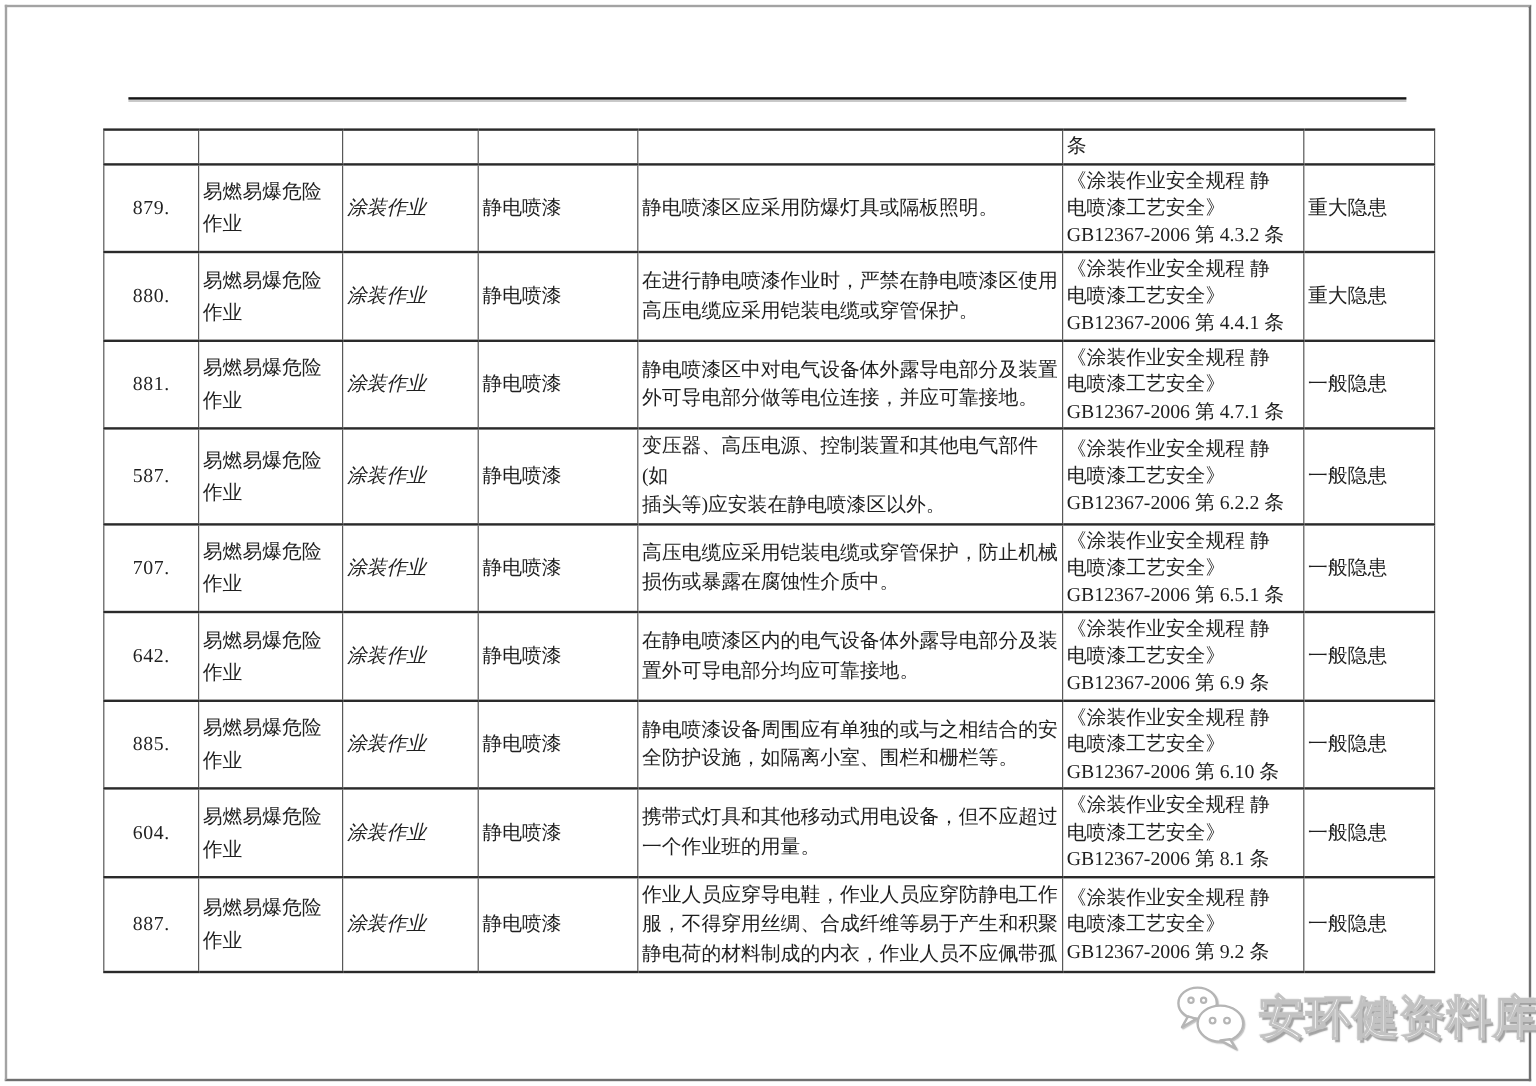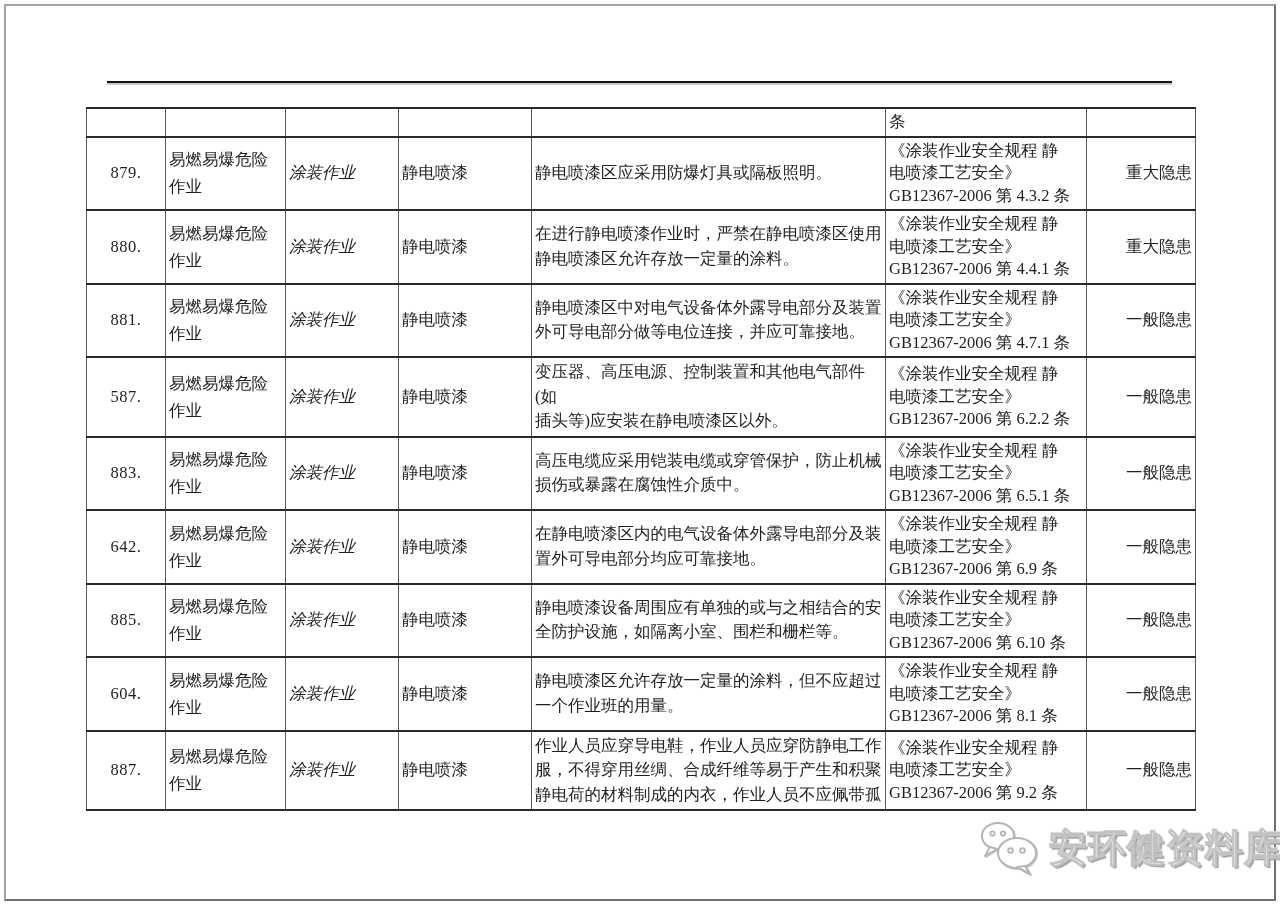"重大隐患" .c-lvl { text-align: right -> none }
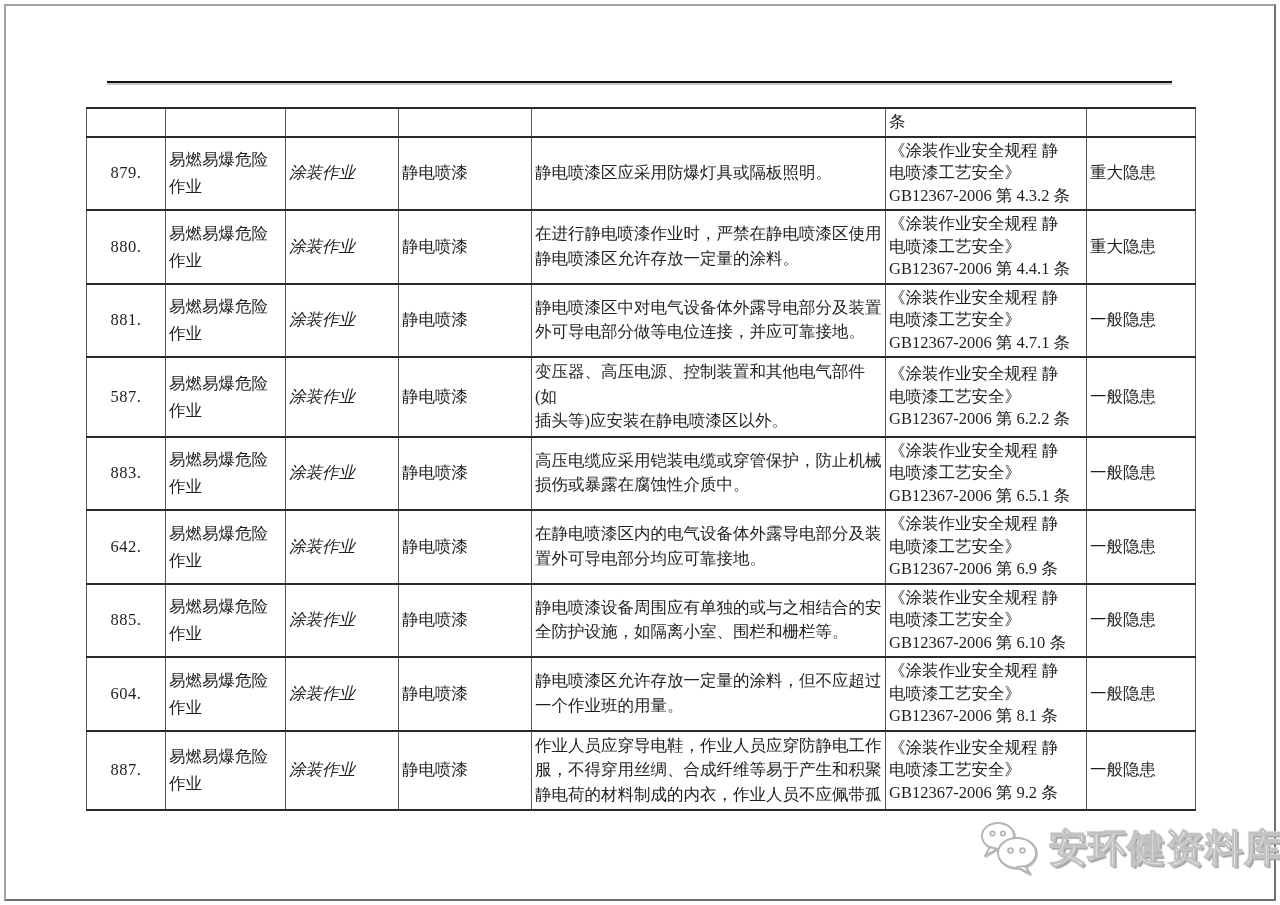"在进行静电喷漆作业时，严禁在静电喷漆区使用" td.c-desc { text: 静电喷漆区允许存放一定量的涂料 -> 高压电缆应采用铠装电缆或穿管保护 }
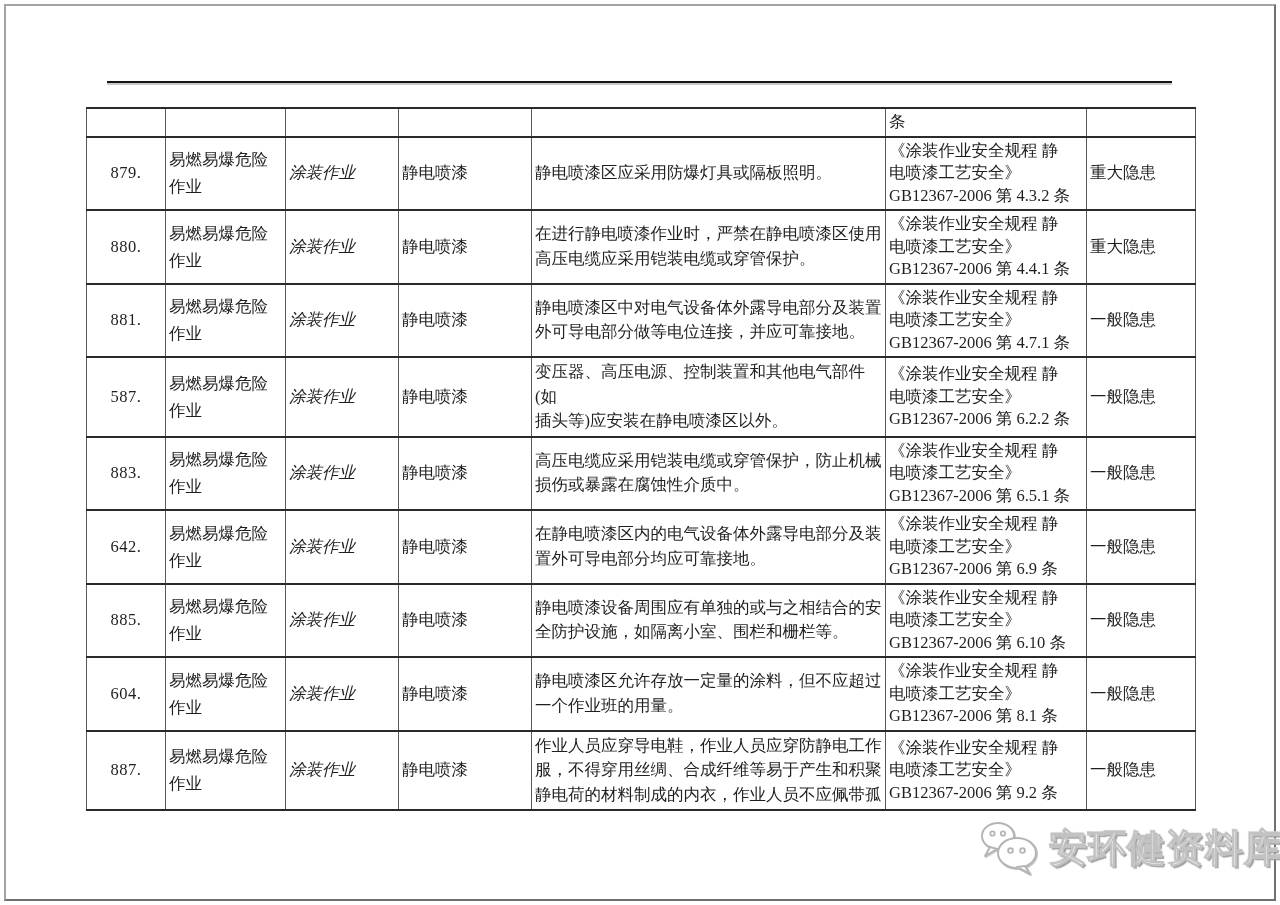"883." td.c-no { text: 883 -> 707 }
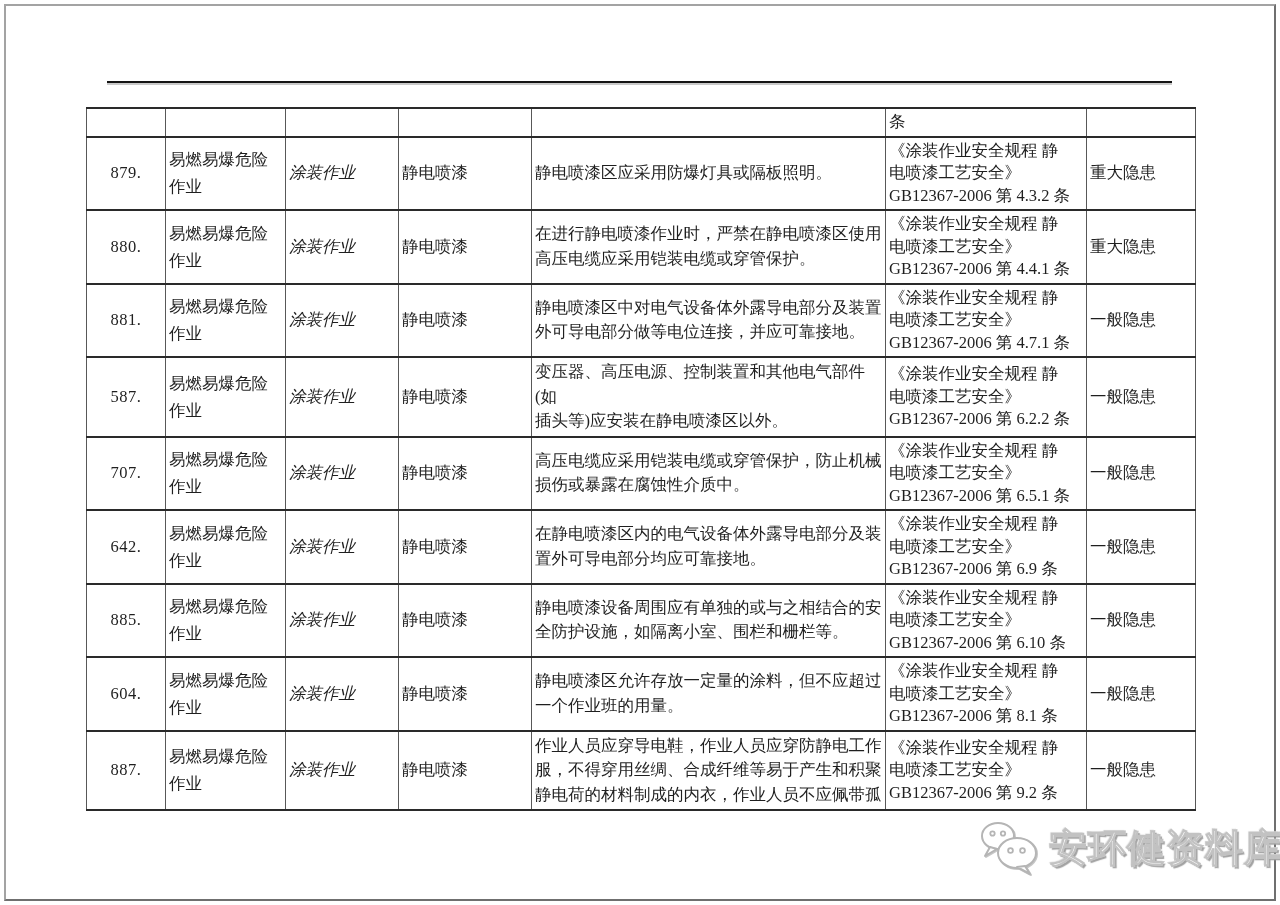"静电喷漆区允许存放一定量的涂料，但不应超过" td.c-desc { text: 静电喷漆区允许存放一定量的涂料 -> 携带式灯具和其他移动式用电设备 }
